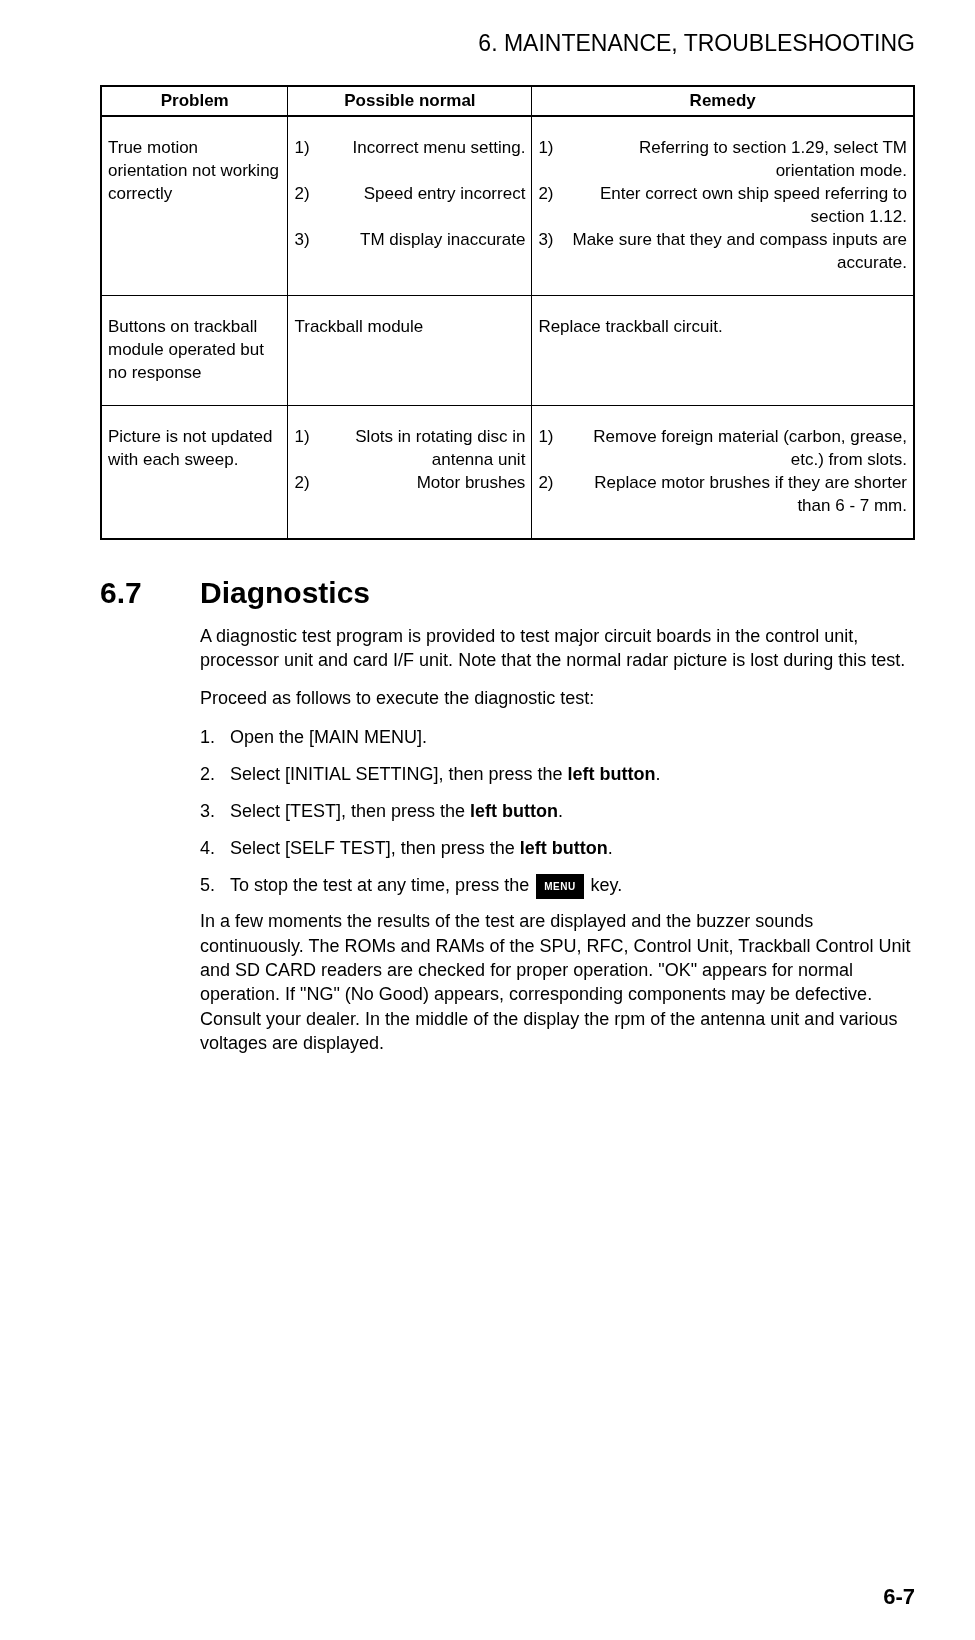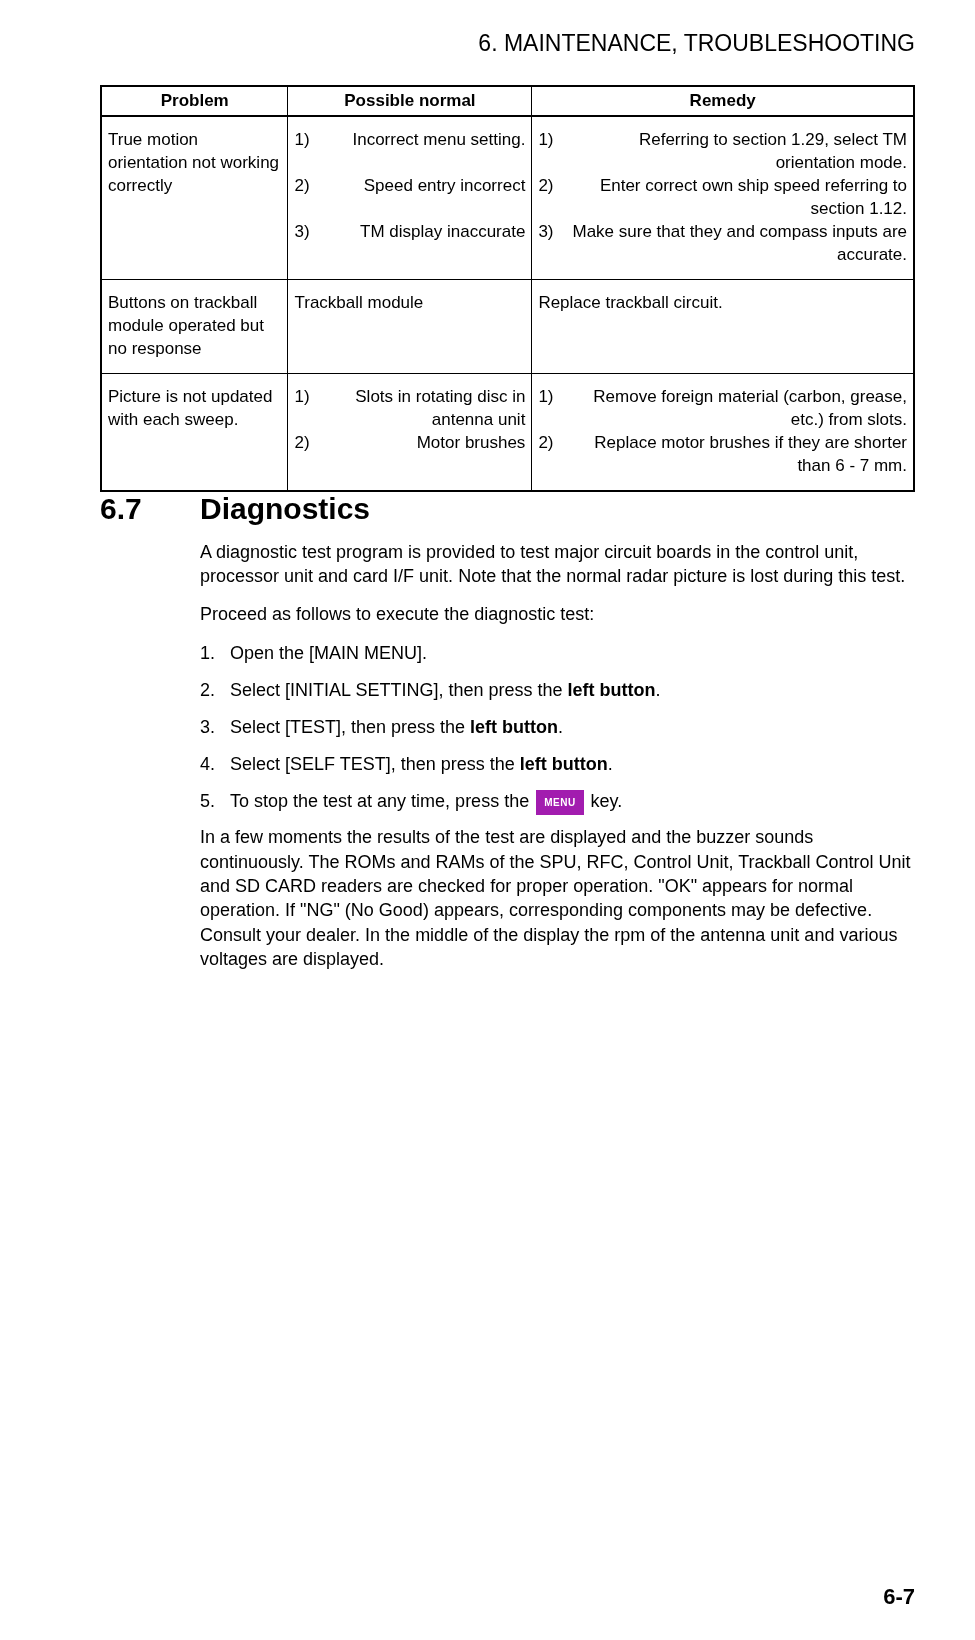"True motion orientation not working" table.trouble td { padding: 12px 6px -> 20px 6px }
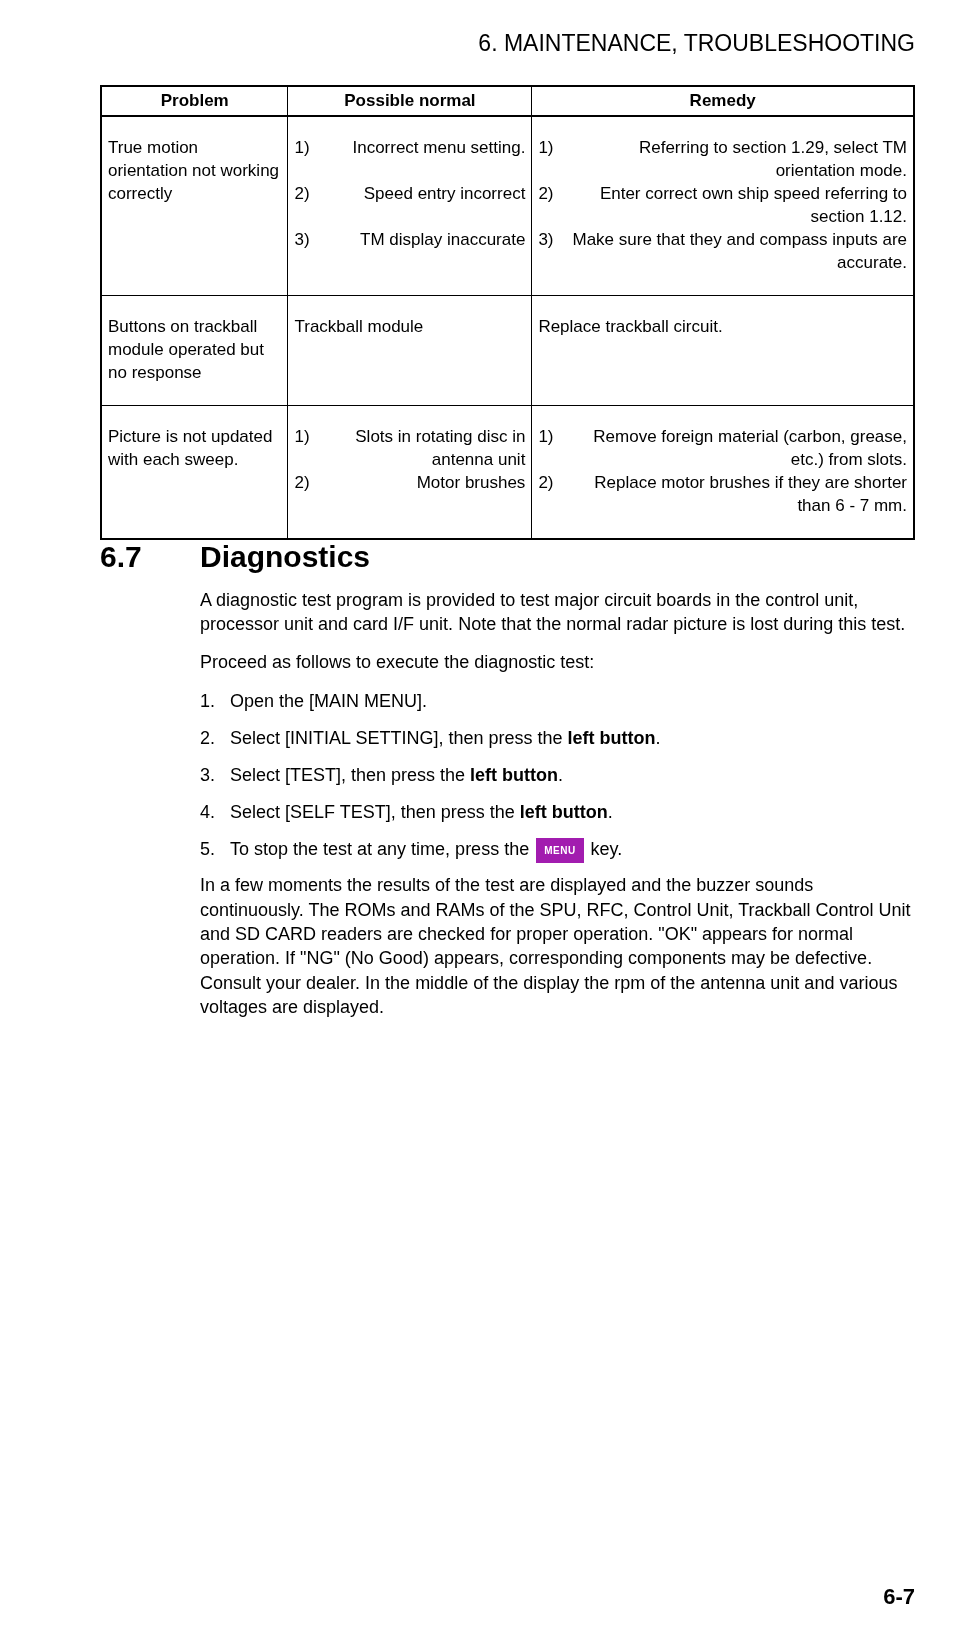"6.7" h2.section-title { margin-top: none -> 36px }
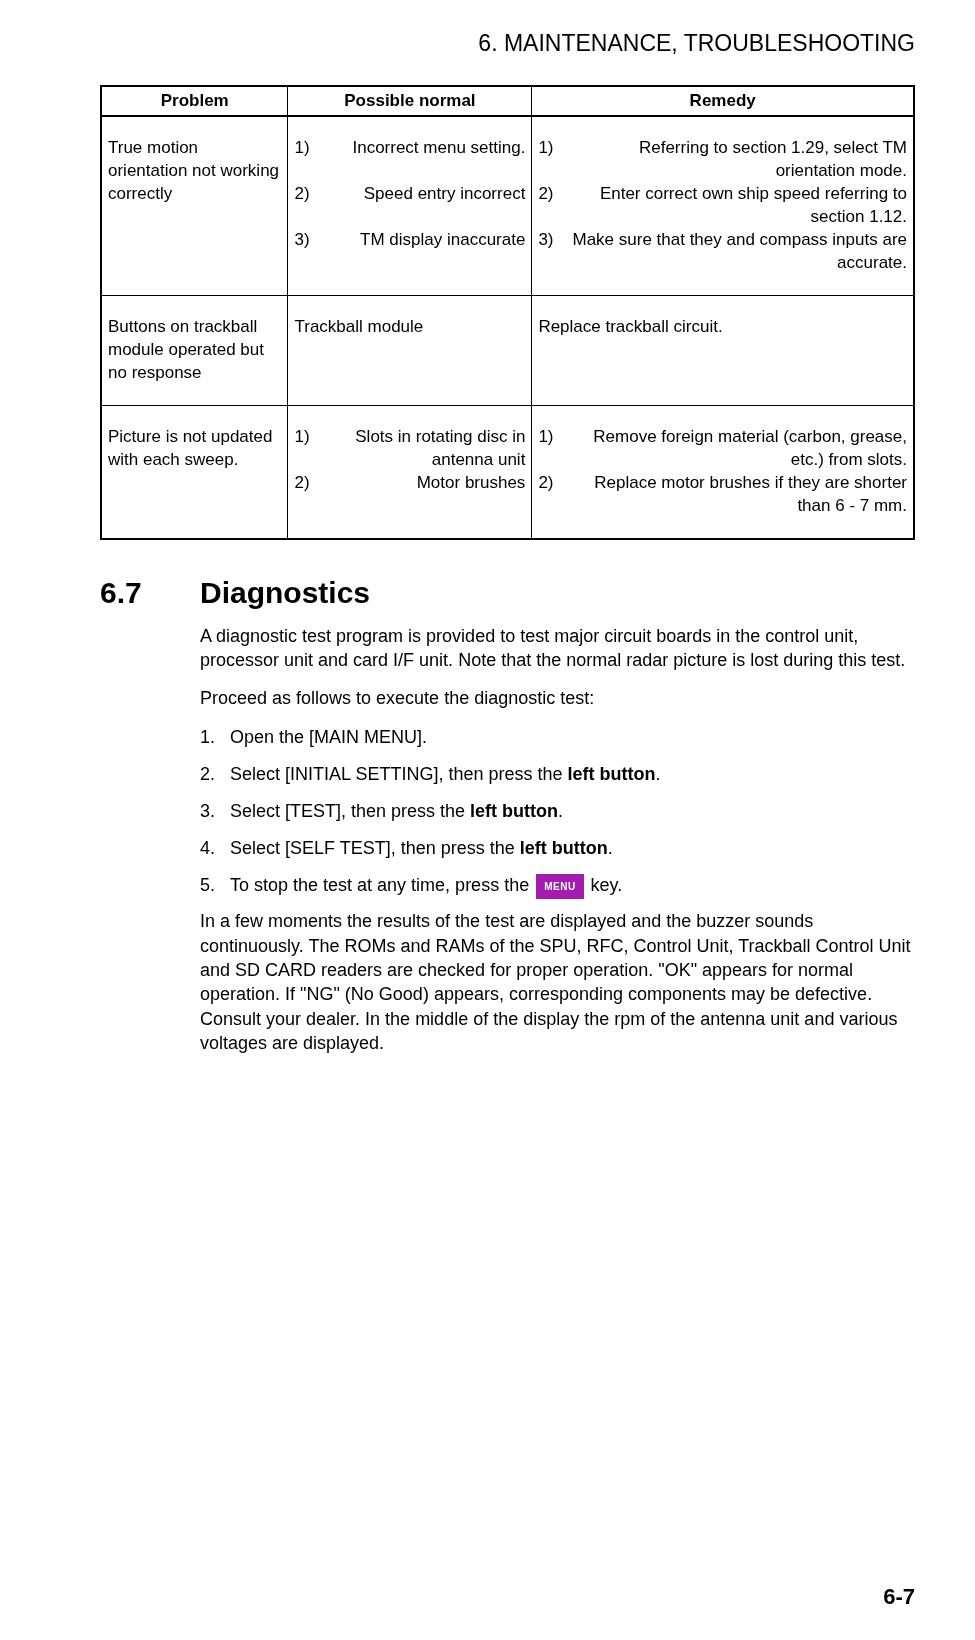"MENU" .menu-key { background: #a21caf -> #000000 }
